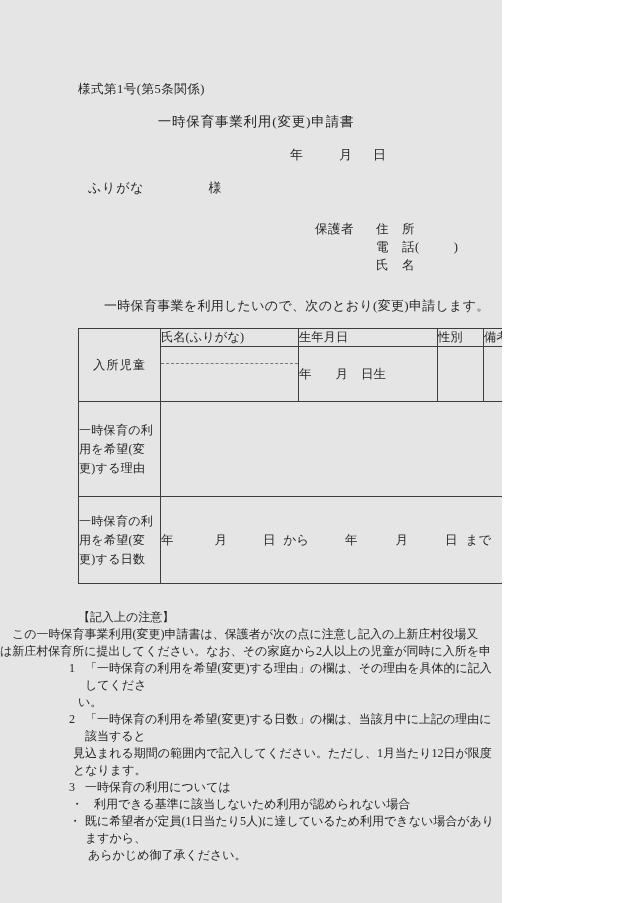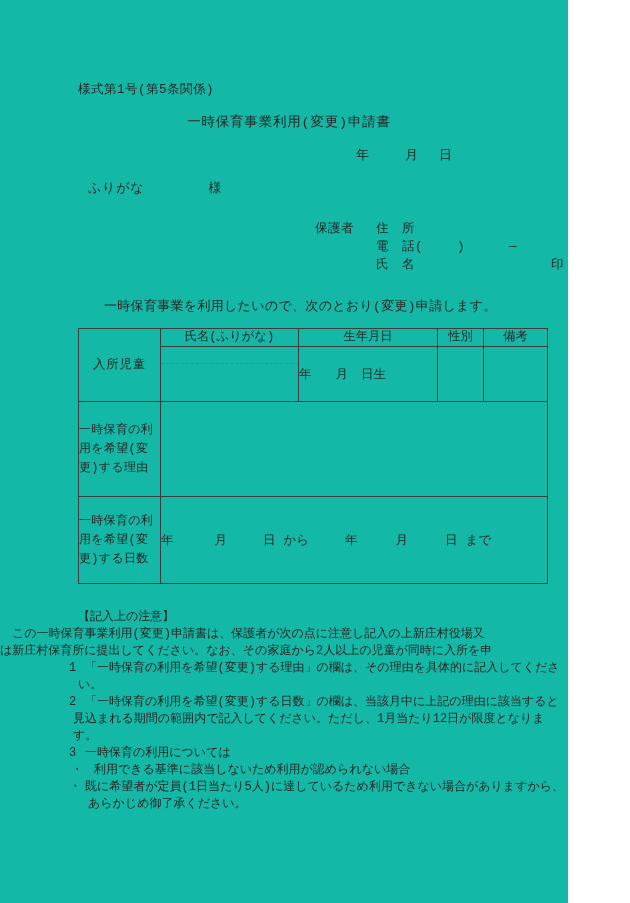"様式第1号(第5条関係)" .page { background: #14b8a6 -> #e5e5e5; font-family: Liberation Mono, monospace -> Liberation Serif, serif; width: 568px -> 502px }
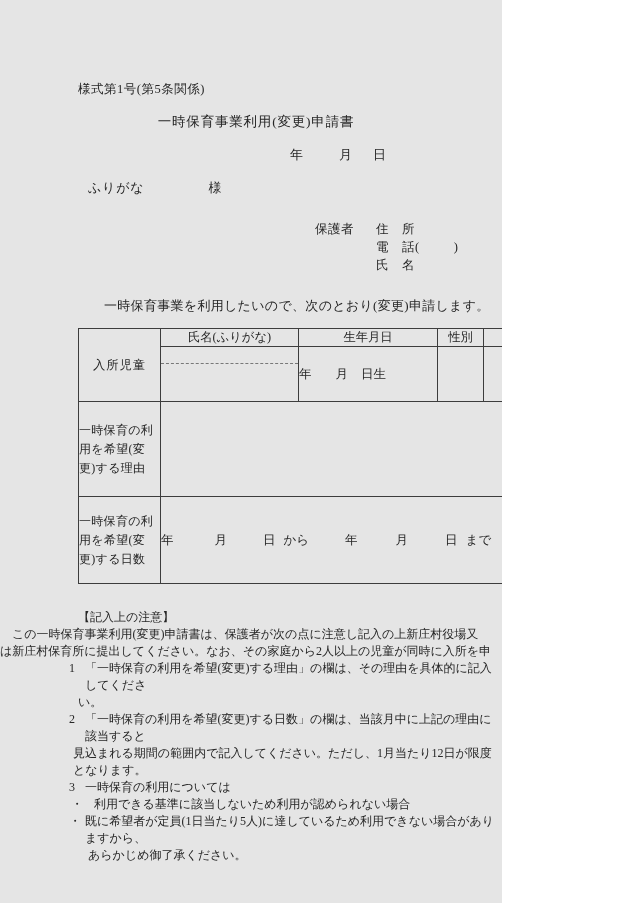"氏名(ふりがな)" .r-head td { text-align: center -> none }
